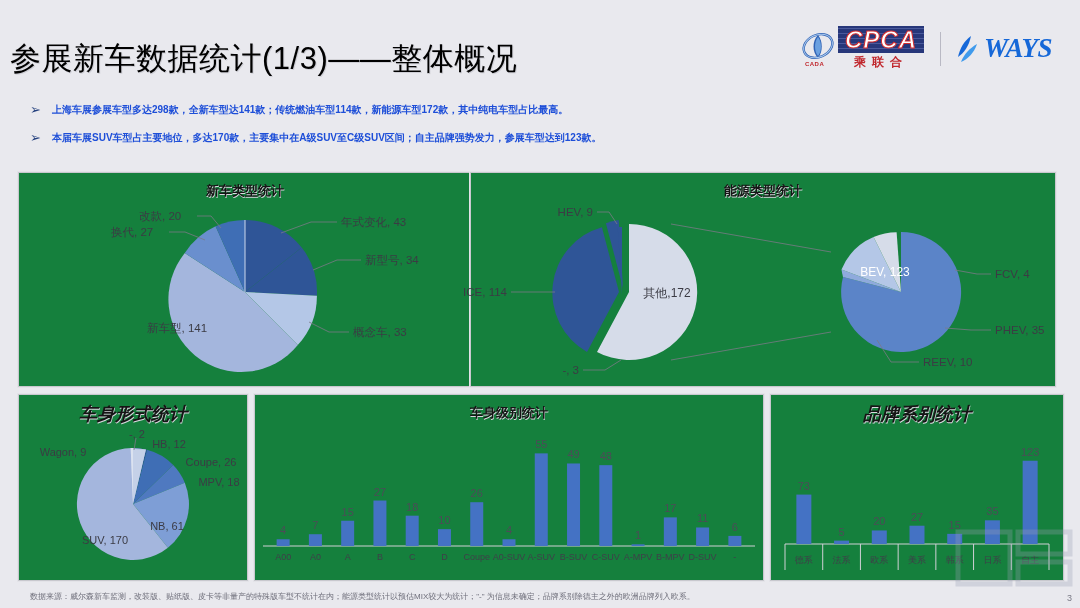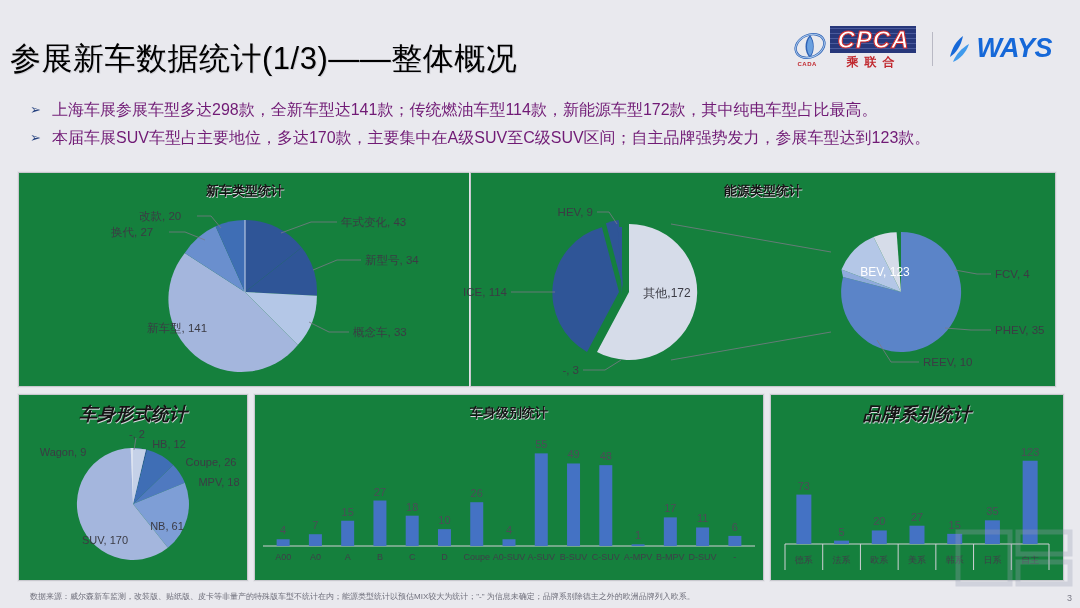"WAYS" .ways-text { font-family: none -> Liberation Serif, serif }
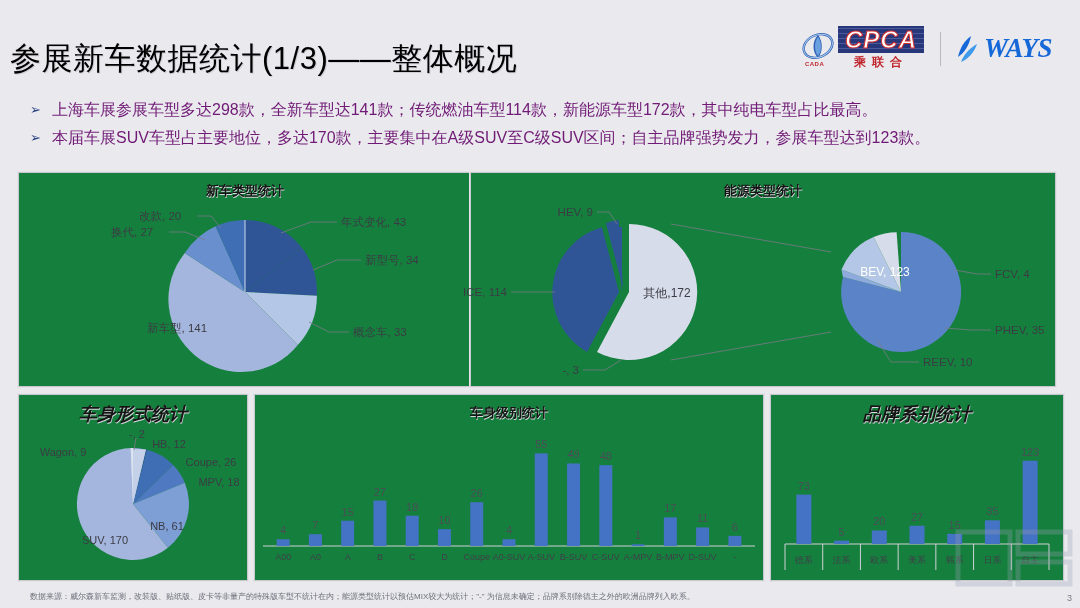"上海车展参展车型多达298款，全新车型达141款；传统燃油车型114款，新能源车" .bullet-text { color: #701a75 -> #1d4ed8; font-size: 16px -> 10px; font-weight: normal -> bold }
